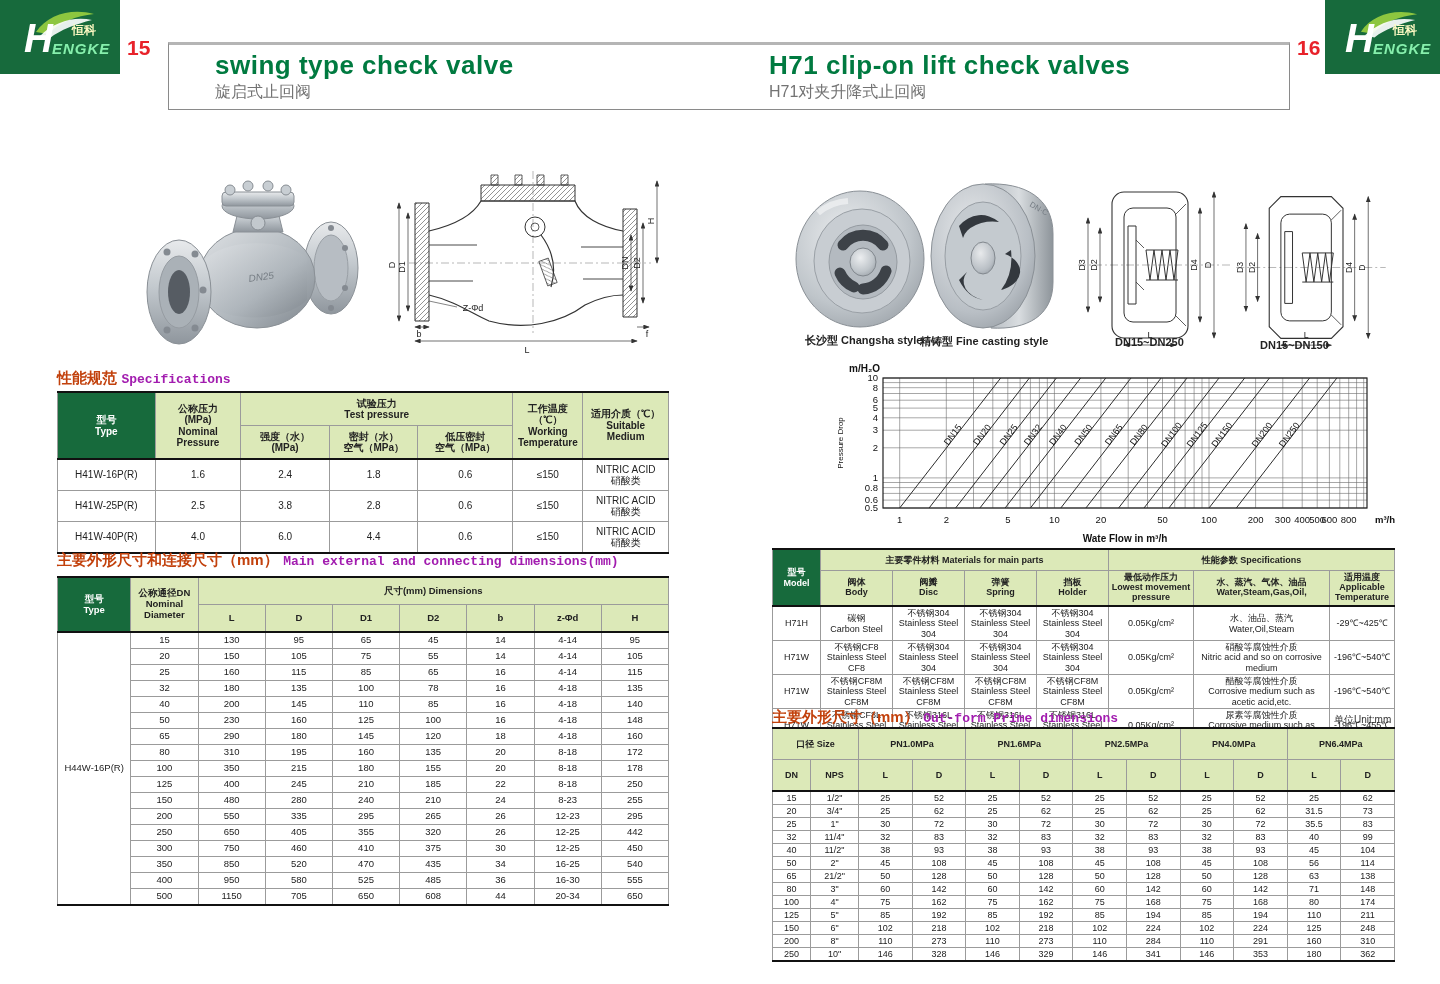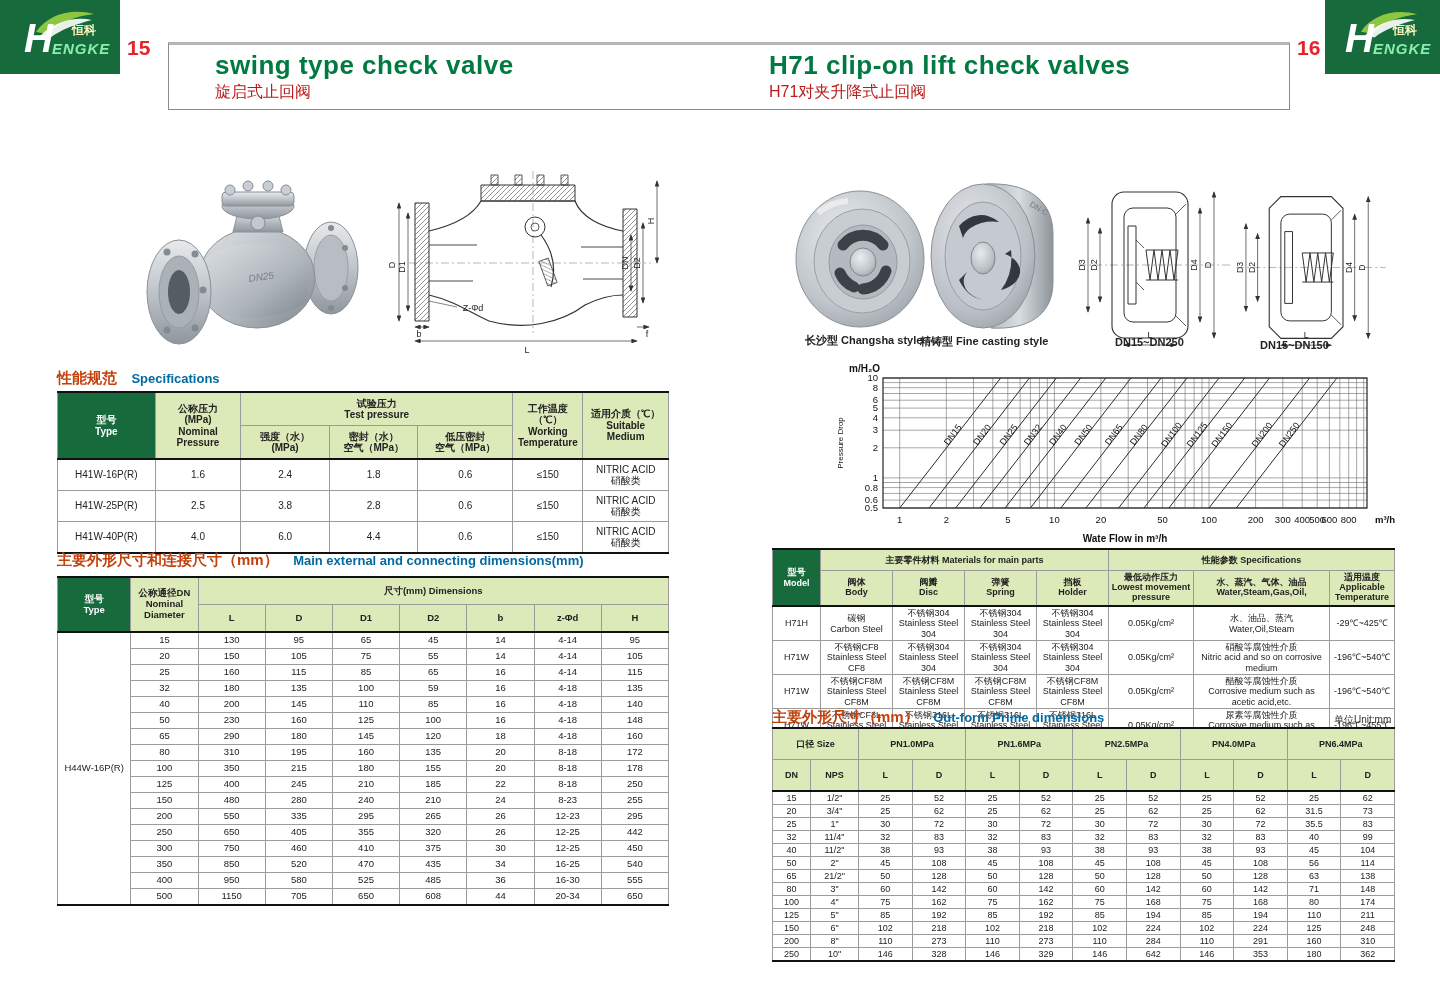"旋启式止回阀" .t-zh { color: #b91c1c -> #737373 }
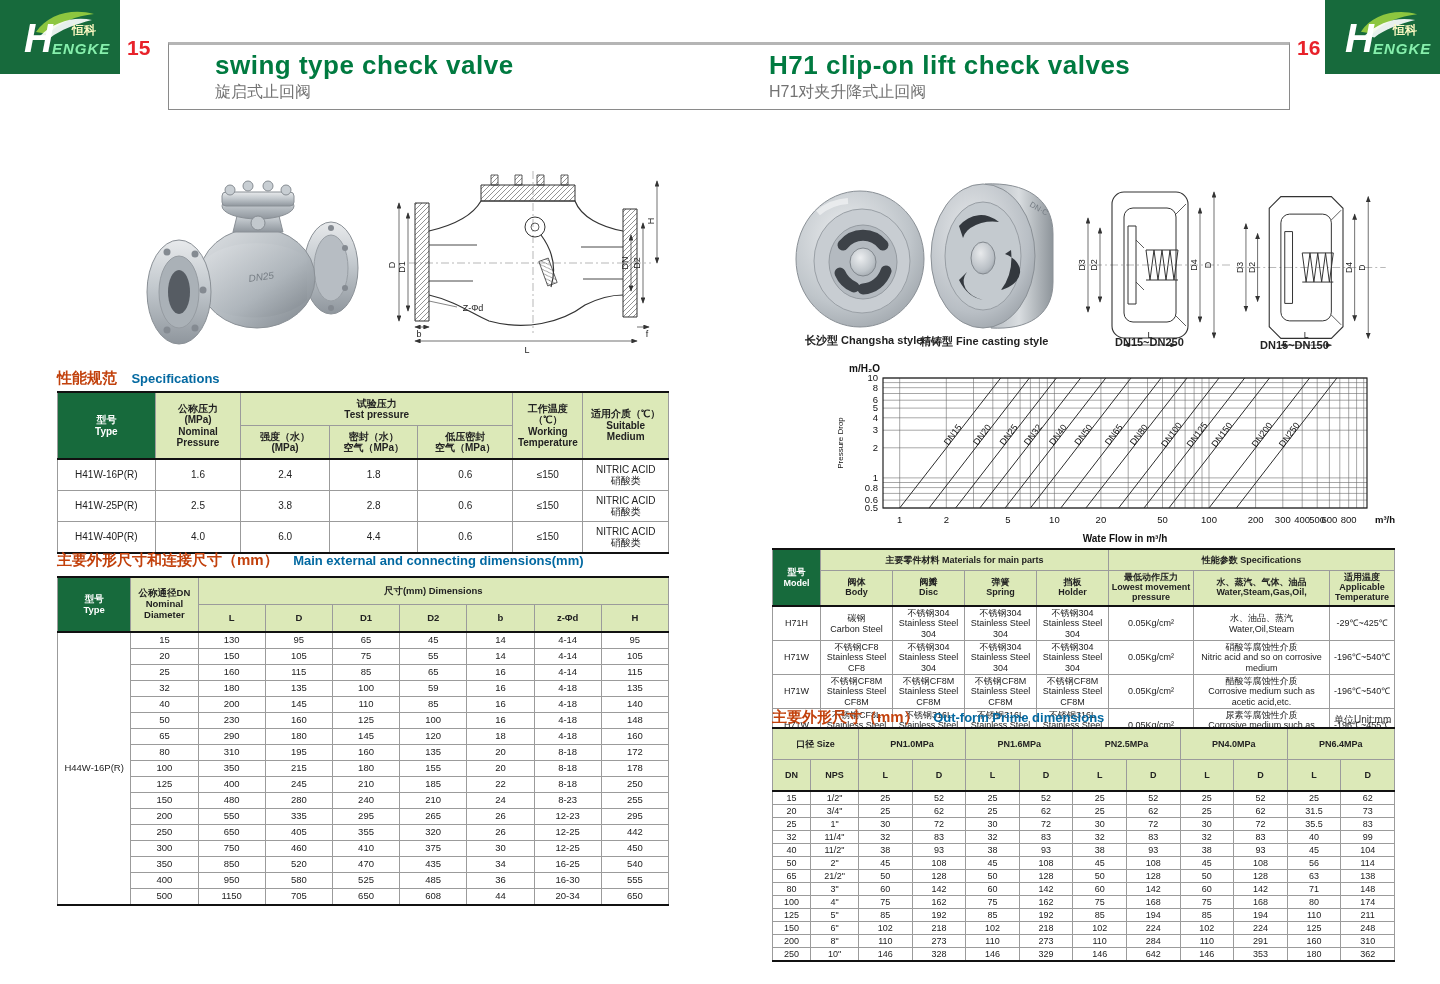"Specifications" .sec .en { color: #0369a1 -> #a21caf; font-family: none -> Liberation Mono, monospace; margin-left: 10px -> 0 }
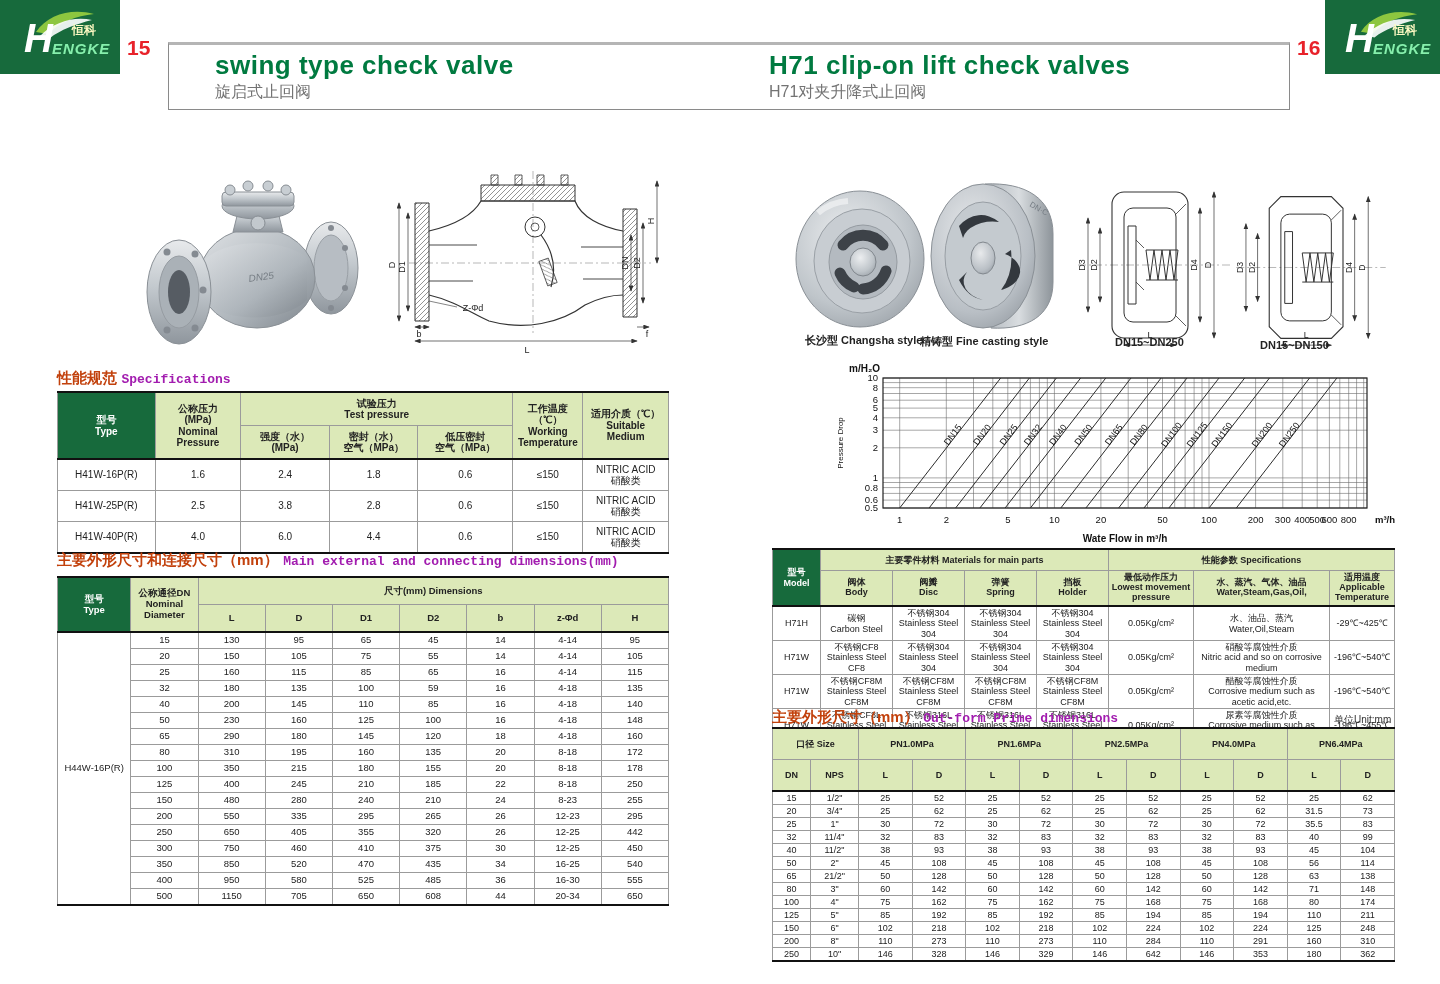"59" td { text: 59 -> 78 }
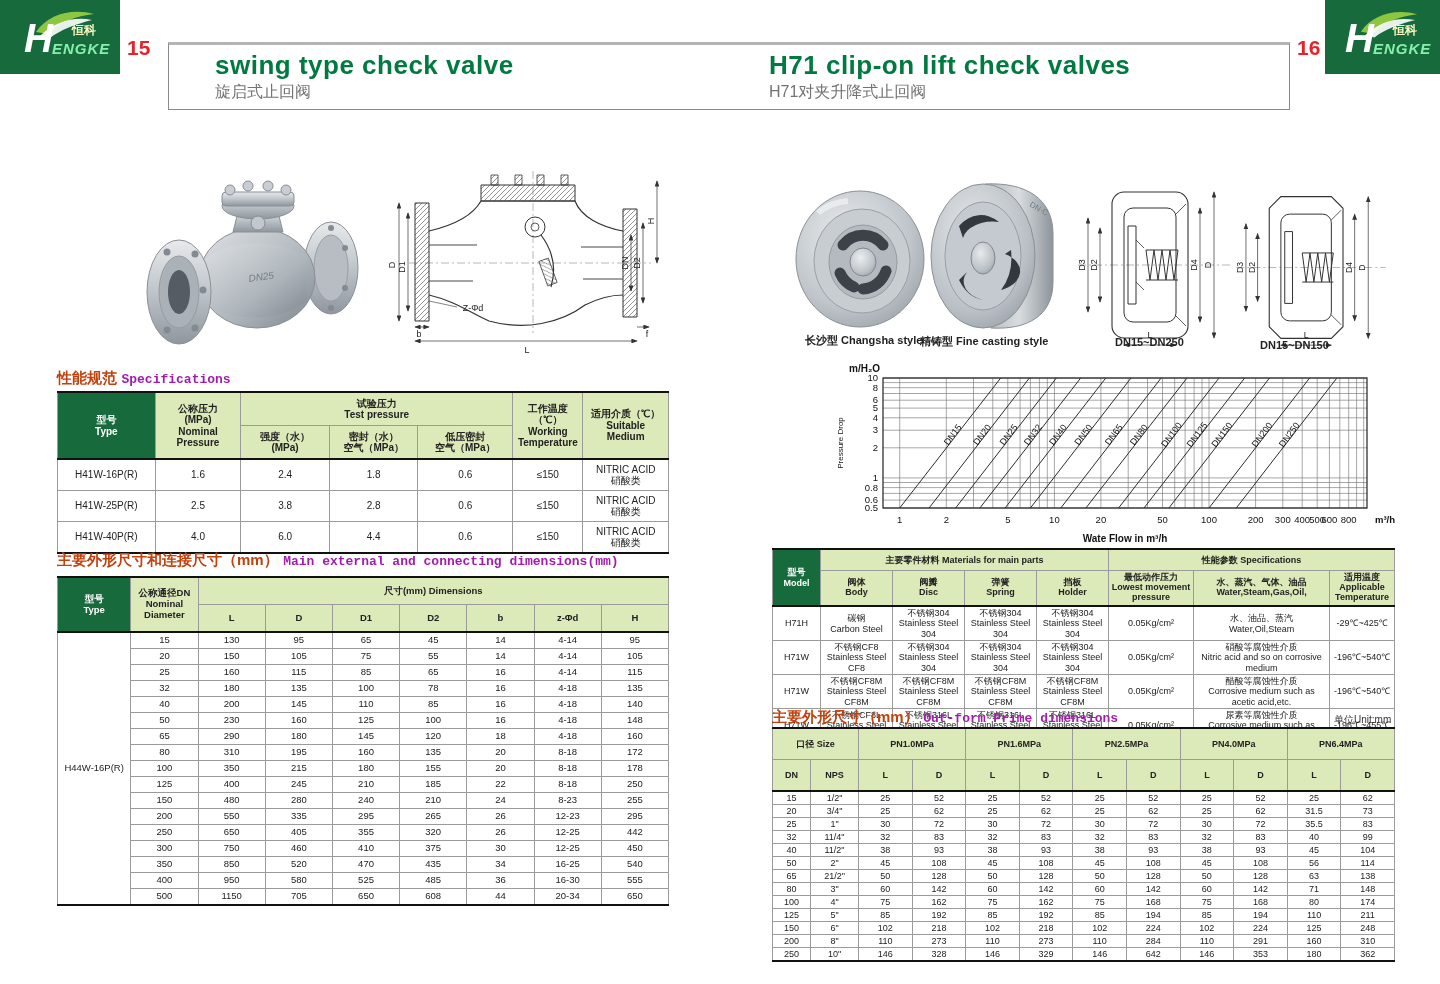"642" td { text: 642 -> 341 }
